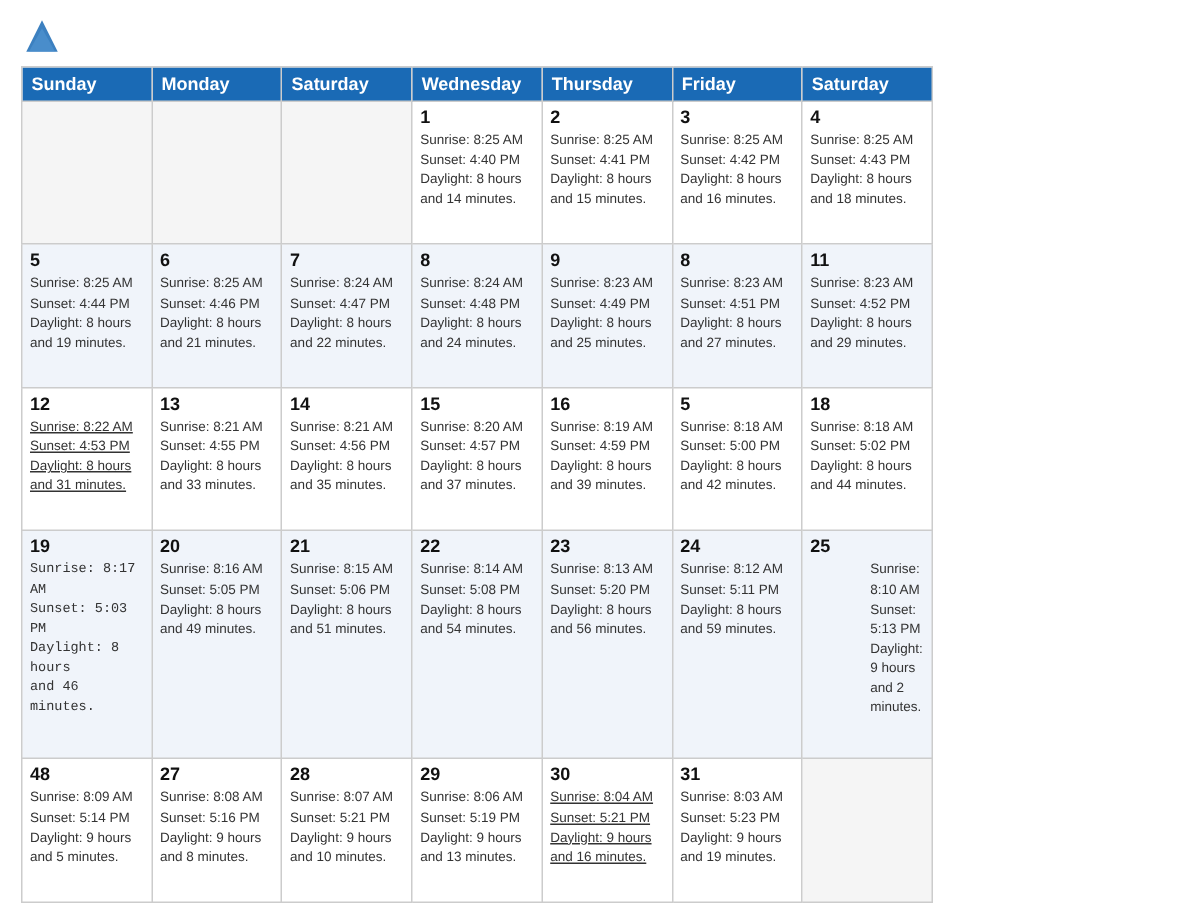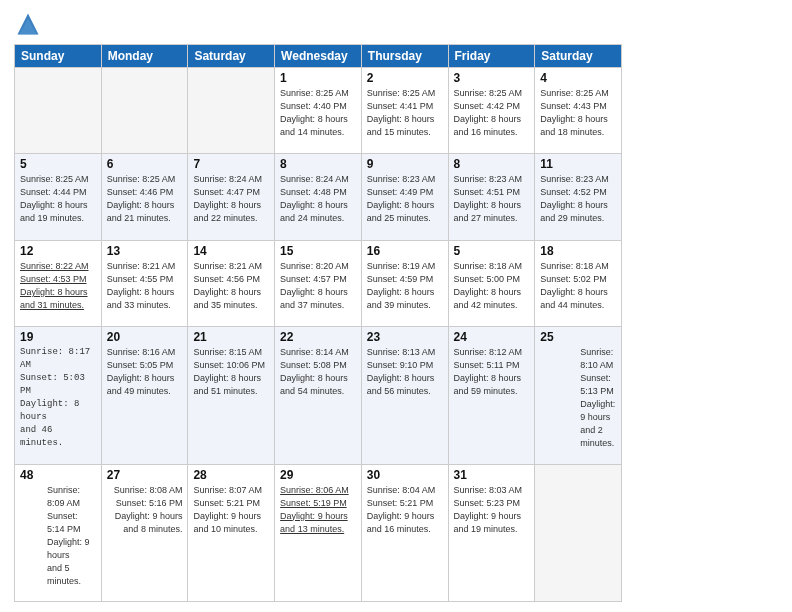"Sunrise: 8:15 AM" div.day-info { text: 10:06 -> 5:06 }
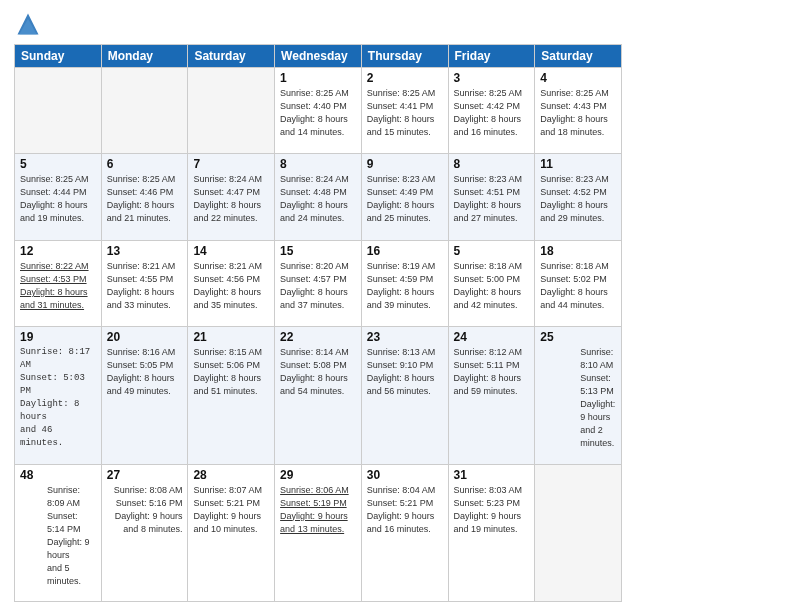"Sunrise: 8:13 AM" div.day-info { text: 9:10 -> 5:20 }
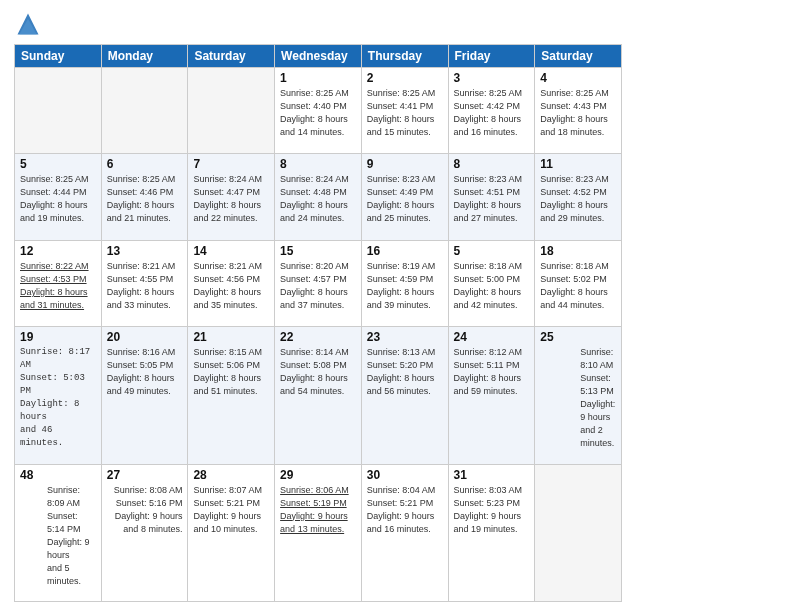"Sunrise: 8:09 AM" div.day-info { margin-left: 27px -> none }
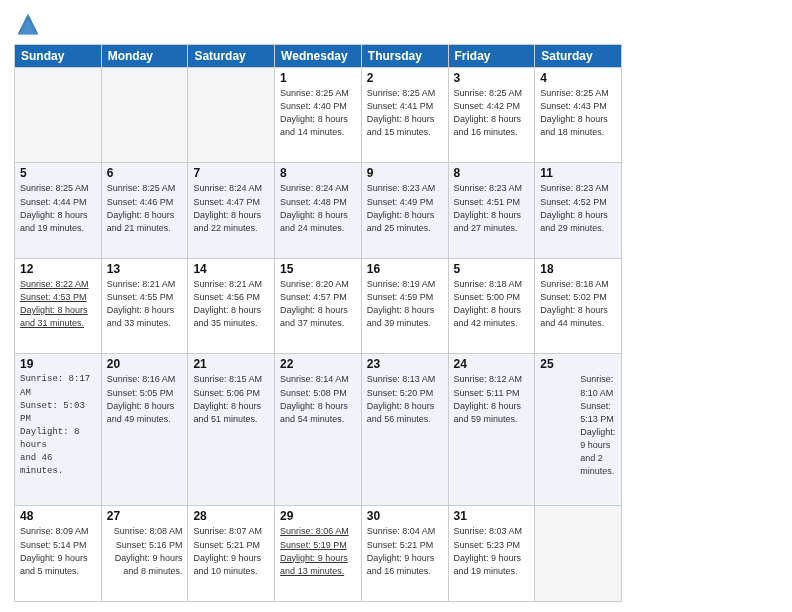"Sunrise: 8:08 AM" div.day-info { text-align: right -> none }
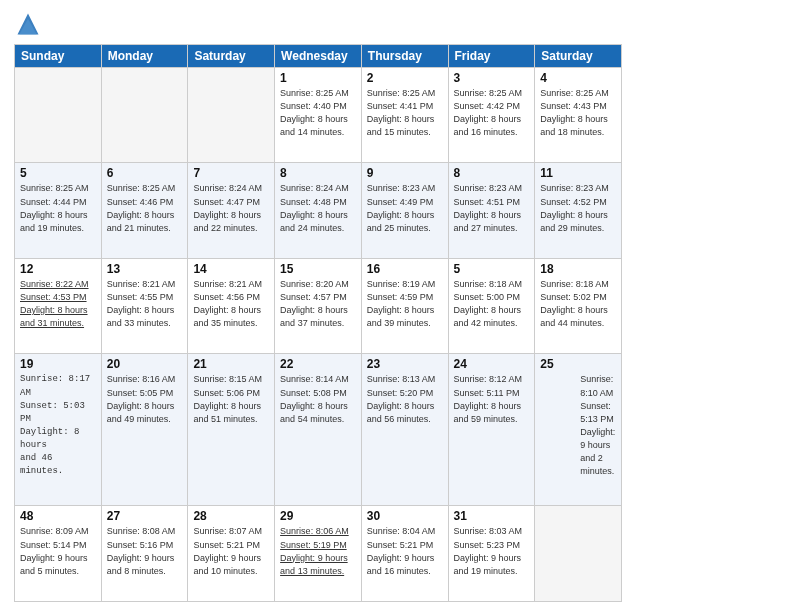"Sunrise: 8:06 AM" div.day-info { text-decoration: underline -> none }
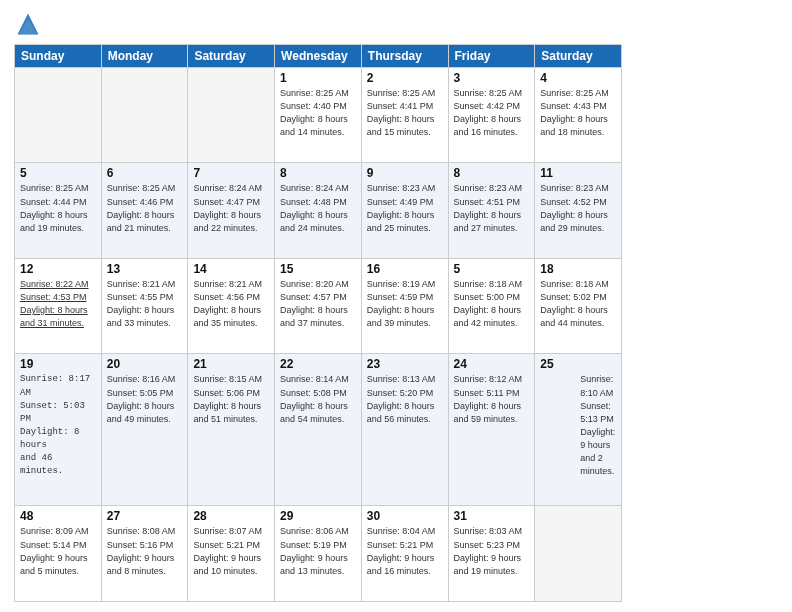"Sunrise: 8:04 AM" div.day-info { text-decoration: none -> underline }
